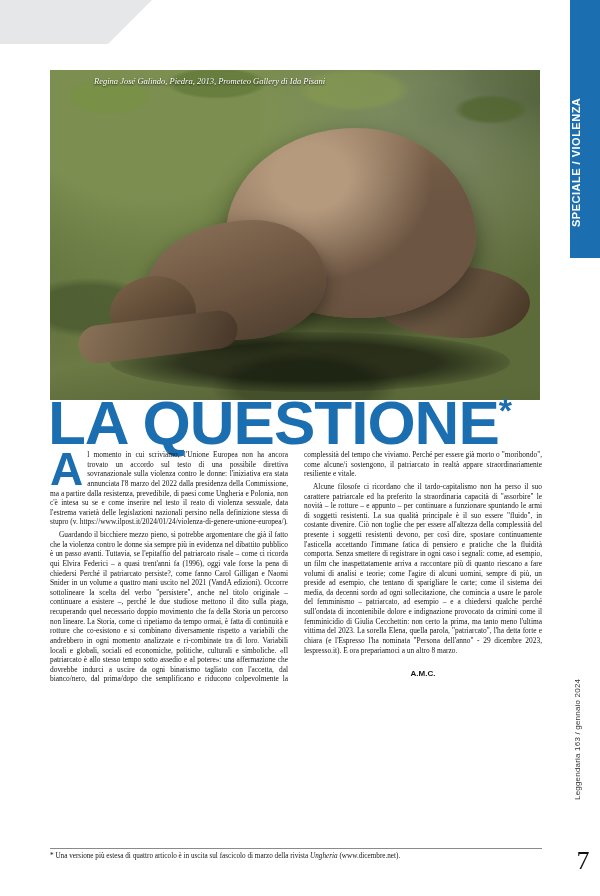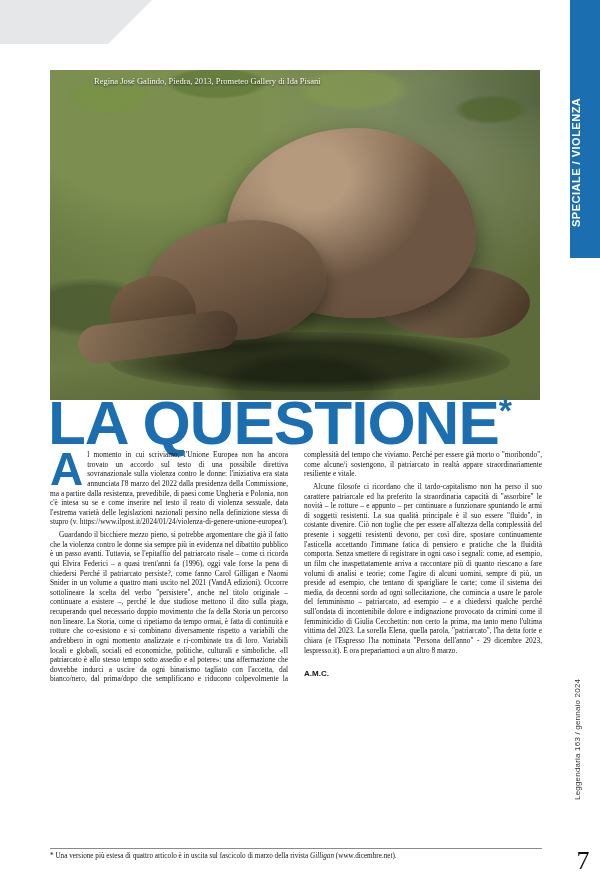"Regina José Galindo, Piedra, 2013," .caption { font-style: none -> italic }
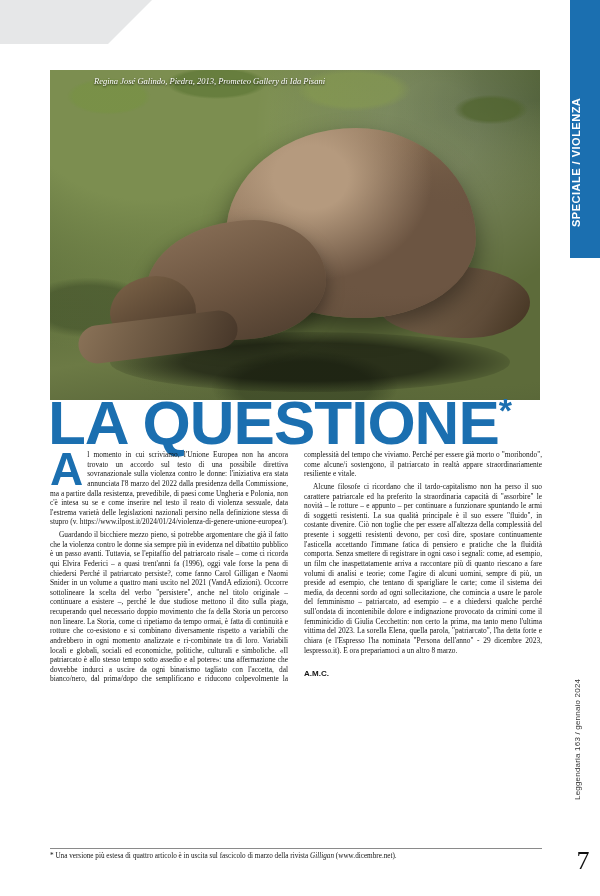"A.M.C." .signature { text-align: left -> center }
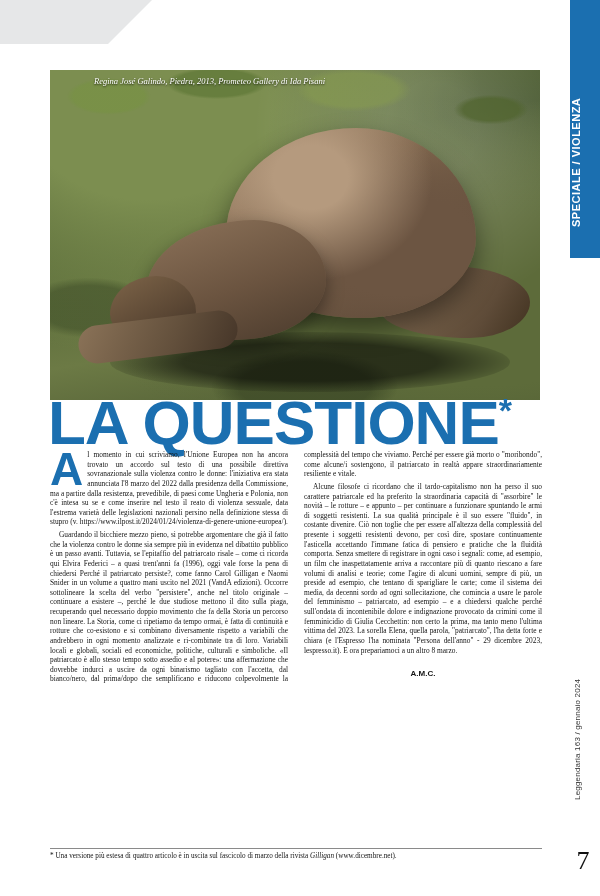"Gilligan" i { text: Gilligan -> Ungheria }
